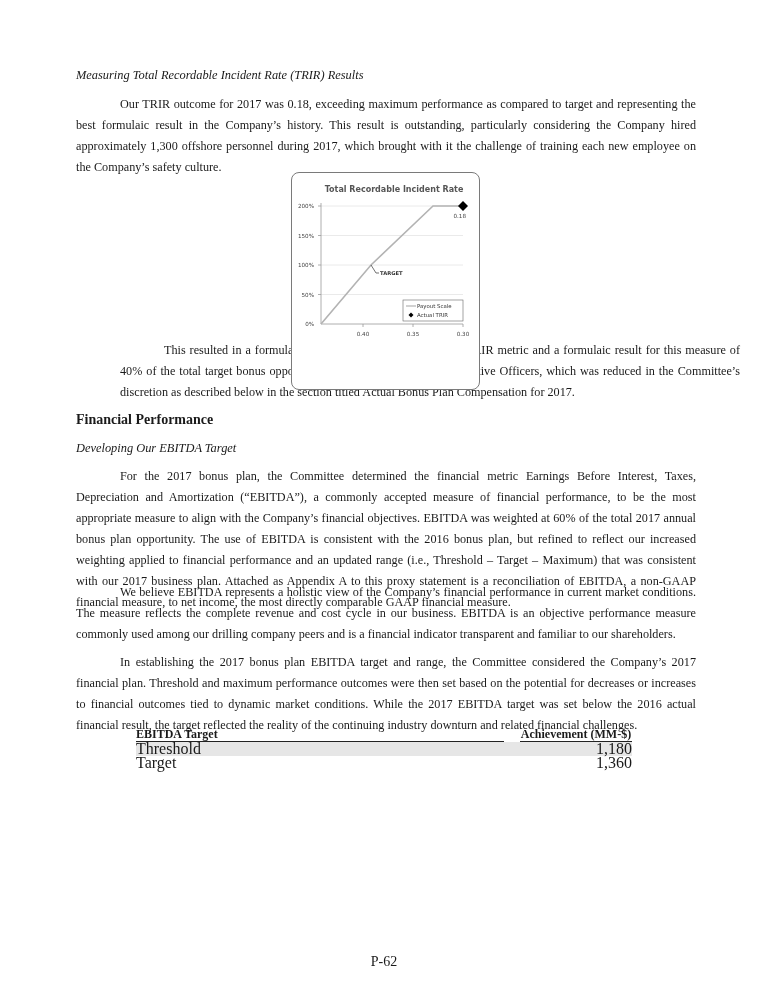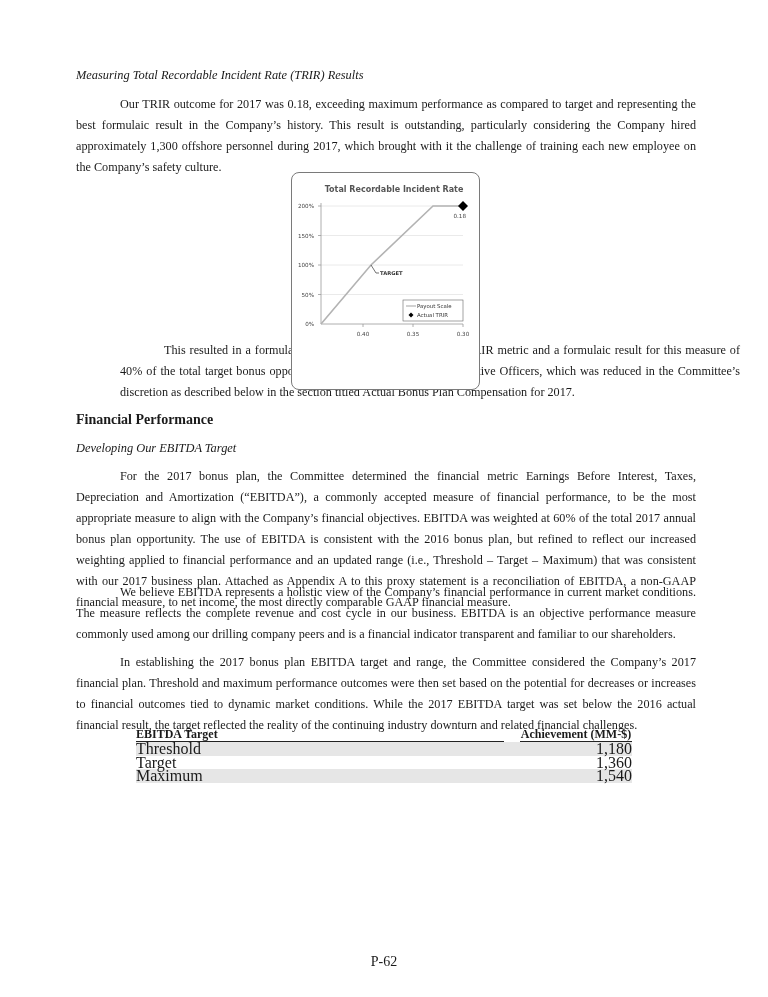"Maximum" tr.shade { html: <tr> <td>Maximum</td> <td></td> <td>1,540</td> </tr> -> none }
